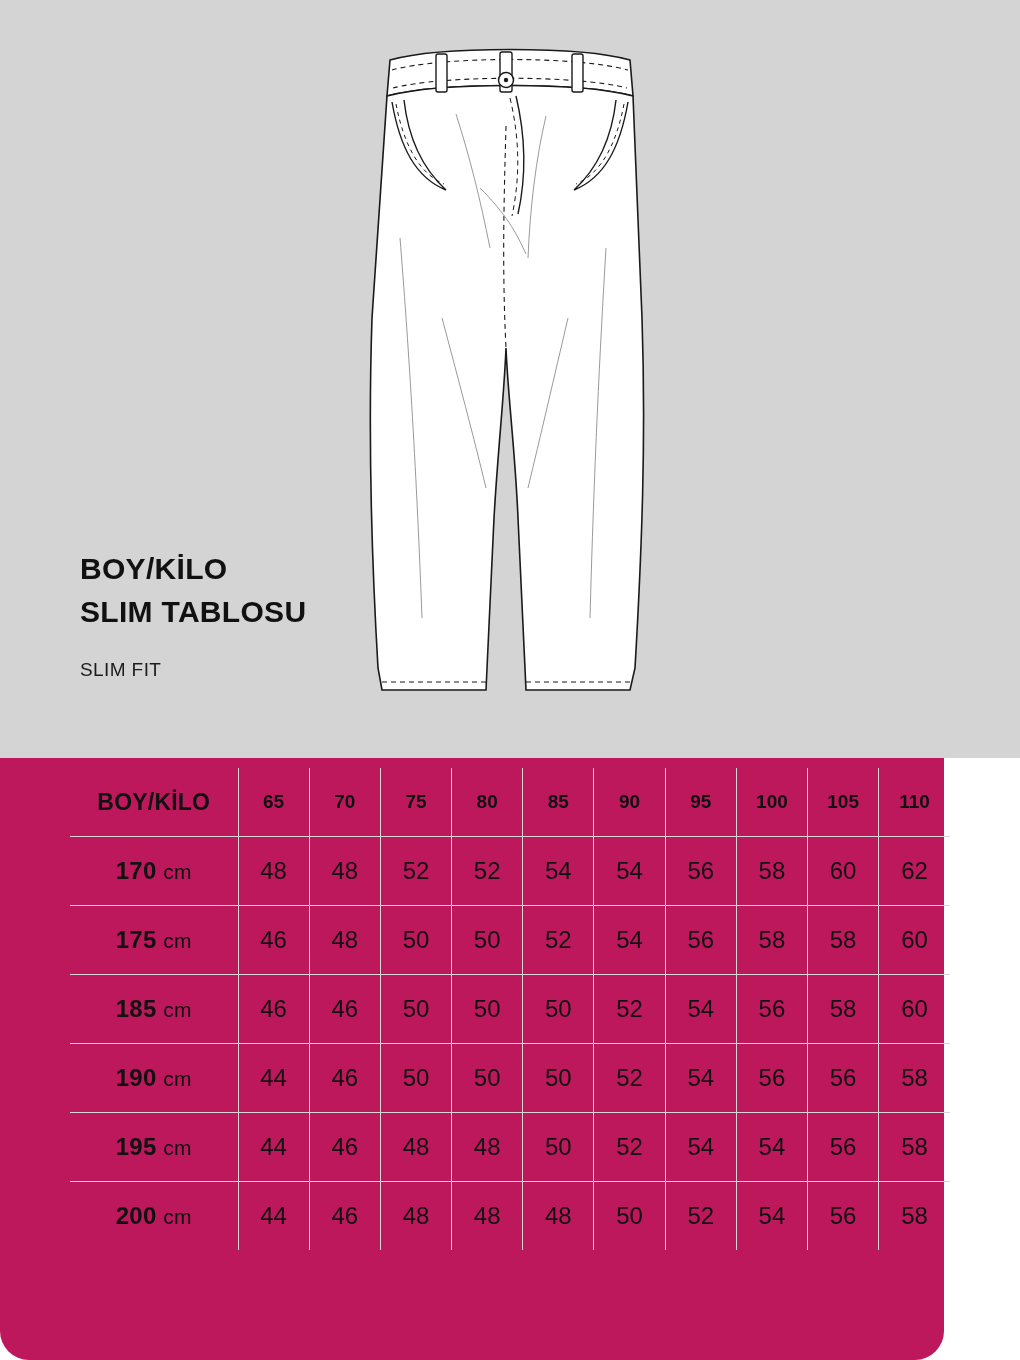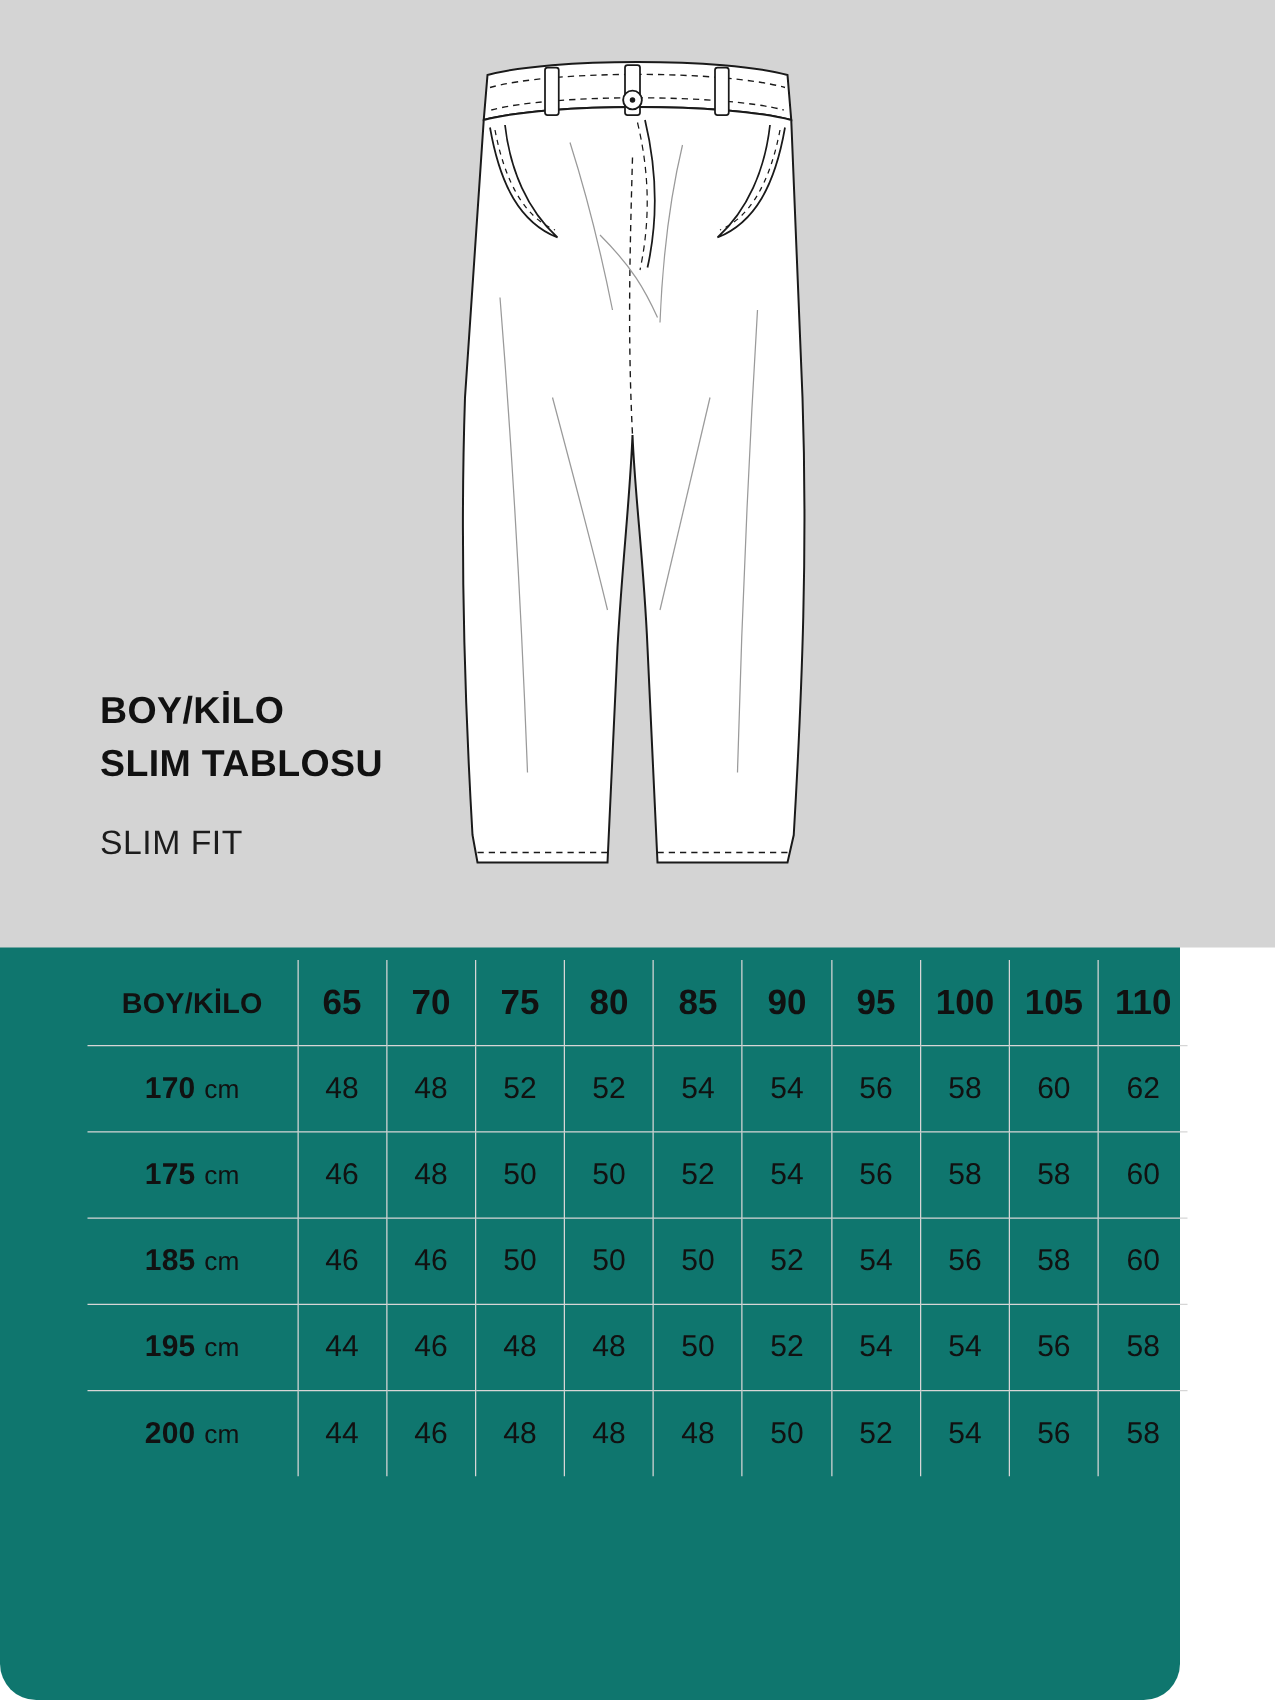"BOY/KİLO" .page { background: #0f766e -> #be185d }
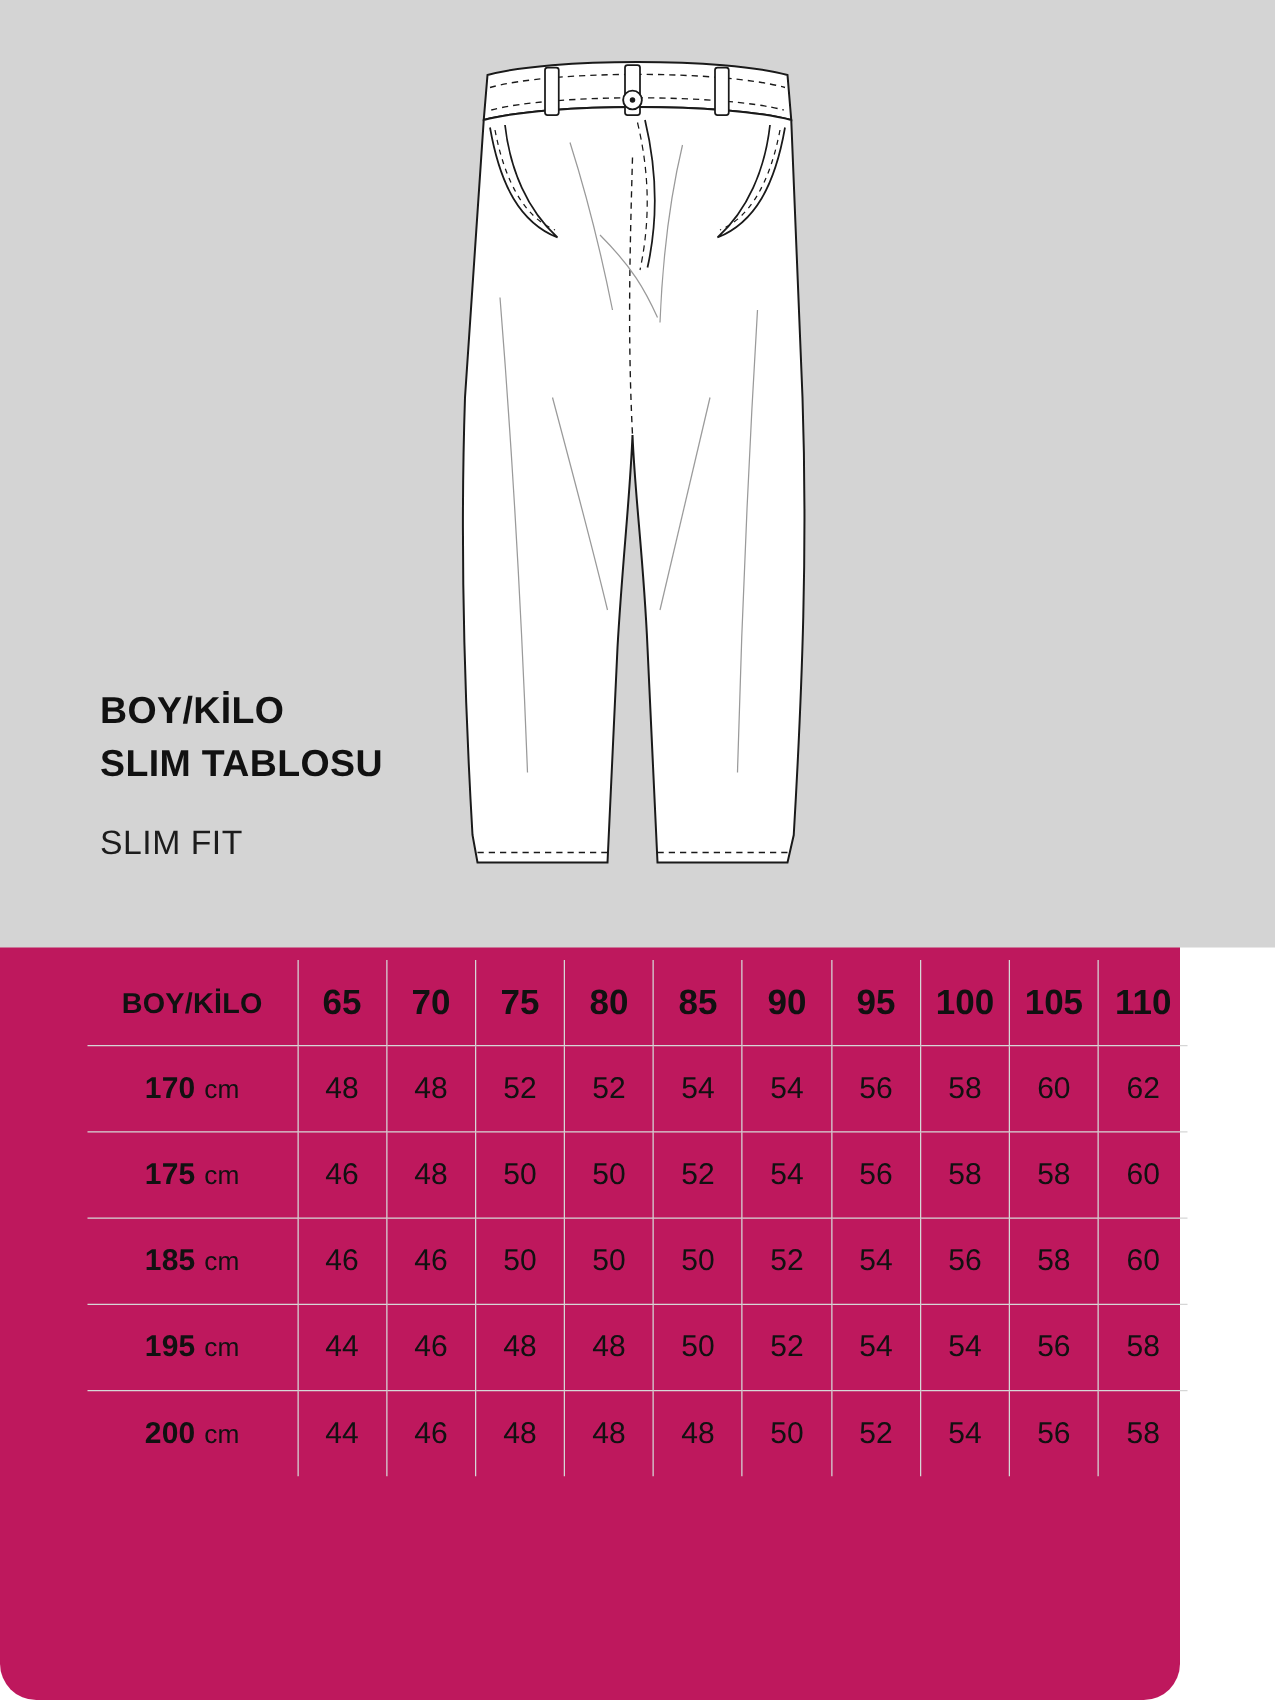"SLIM FIT" .hero-sub { font-size: 27px -> 19px }
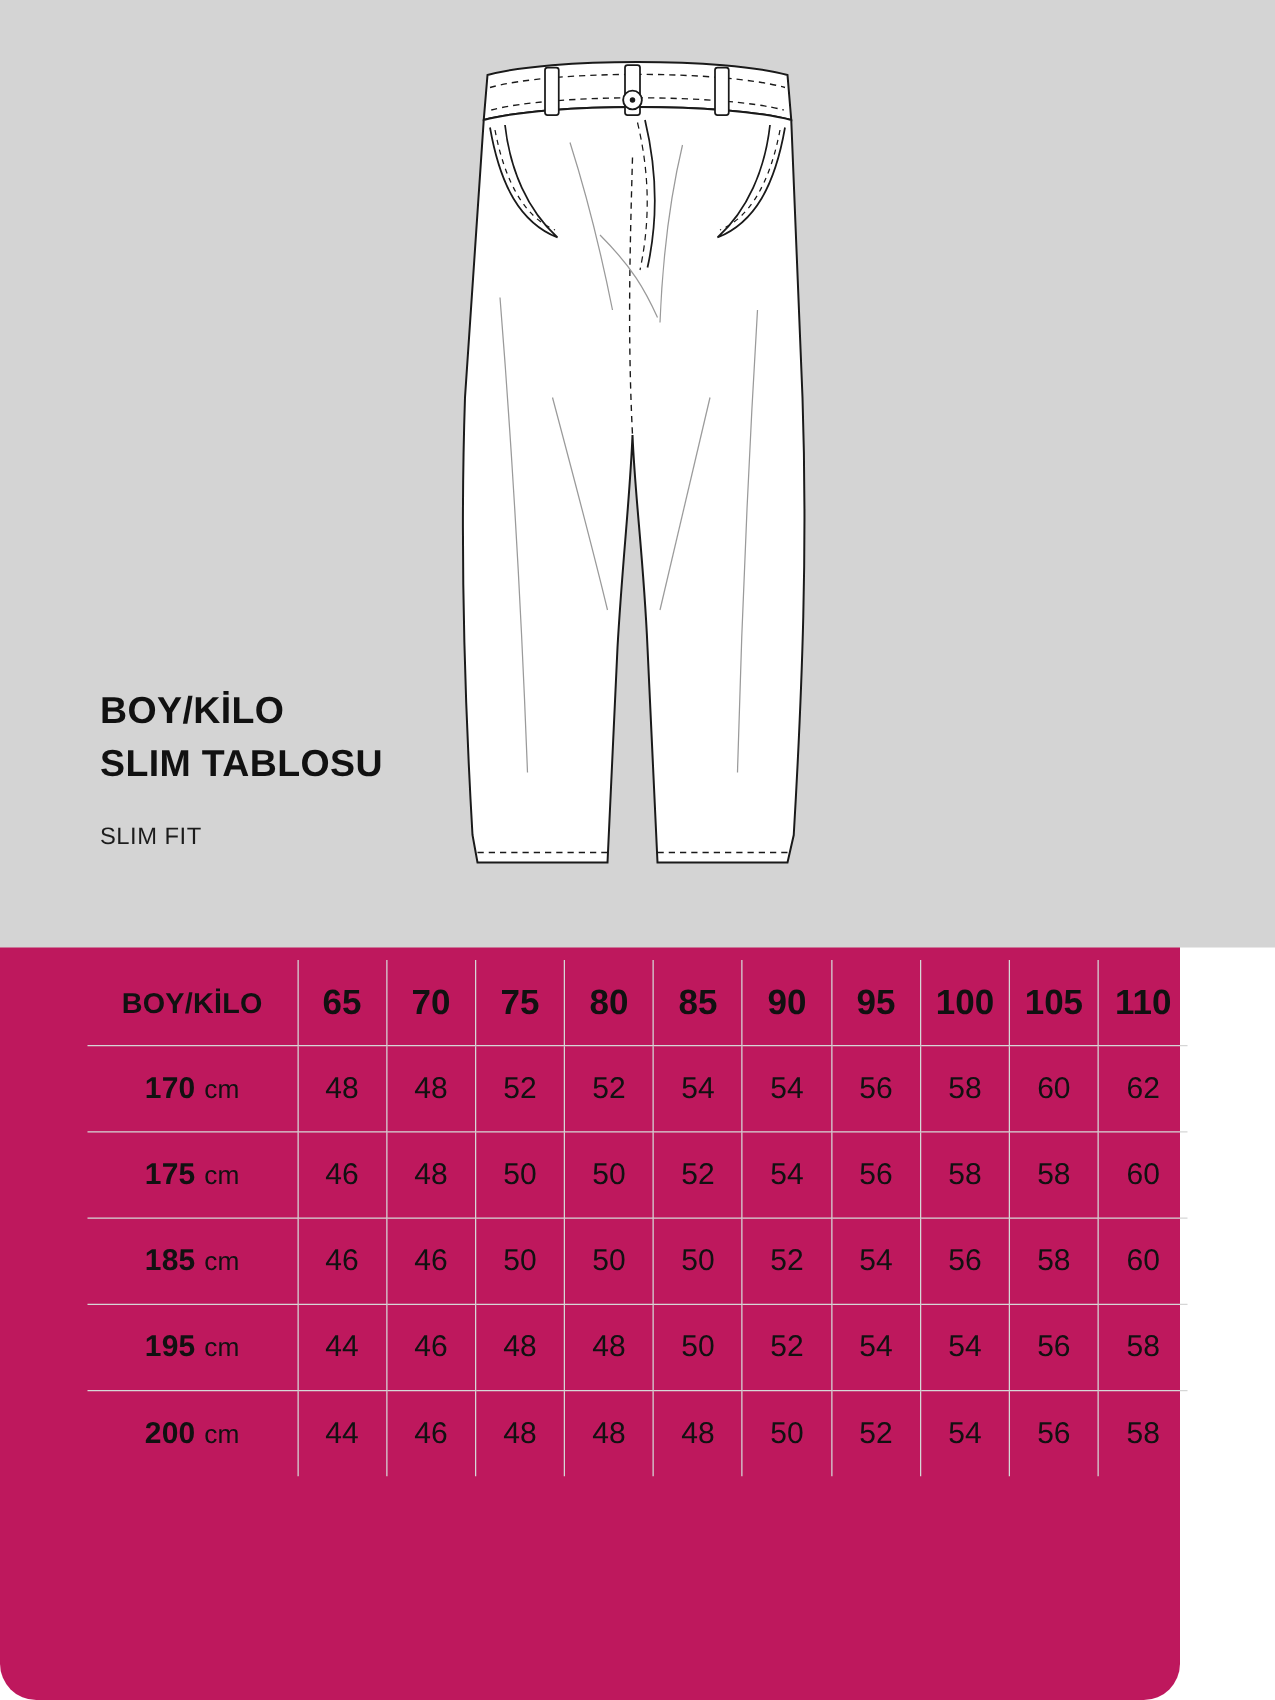"65" table.size-table thead th { font-size: 28px -> 19px }
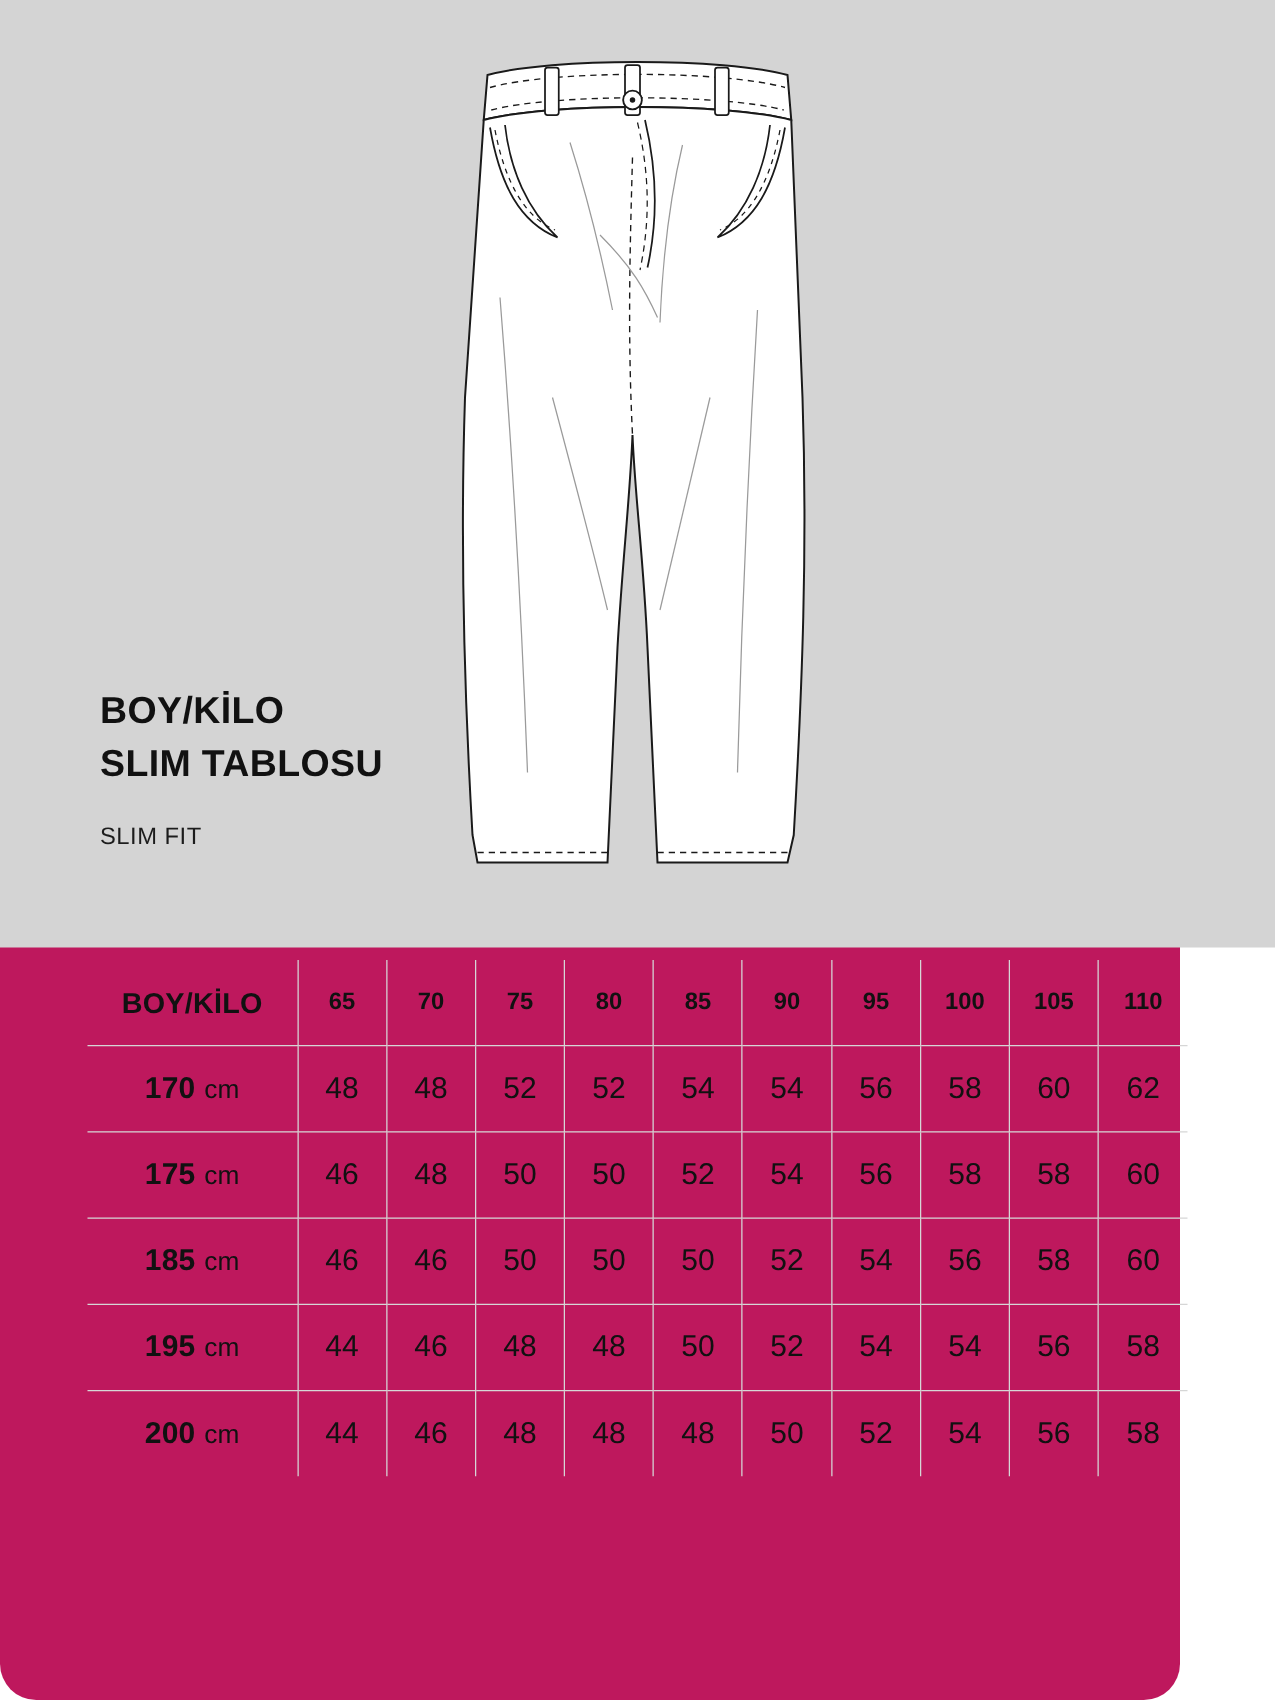"190 cm" tr { html: none -> <tr> <th><span>190</span>&nbsp;<span>cm</span></th> <td>44</td> <td>46</td> <td>50</td> <td>50</td> <td>50</td> <td>52</td> <td>54</td> <td>56</td> <td>56</td> <td>58</td> </tr> }
